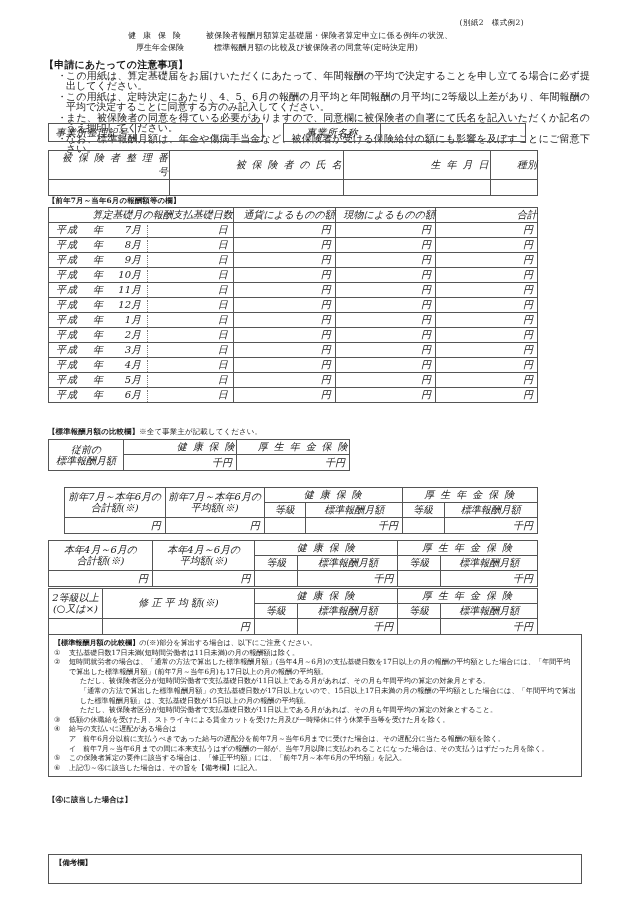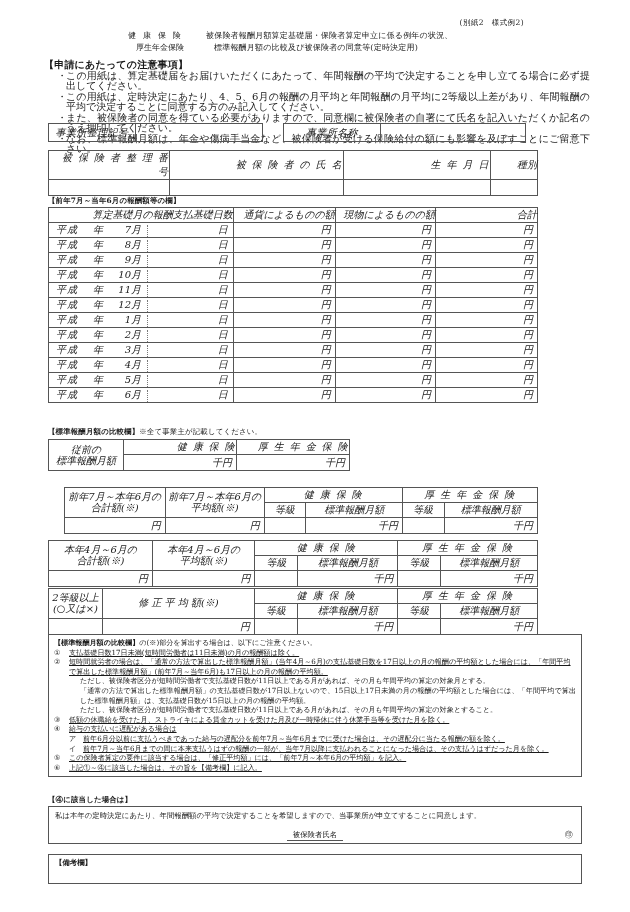"支払基礎日数17日未満(短時間労働者は11日未満)の月の報酬額は除く。" .ex-body { text-decoration: underline -> none }
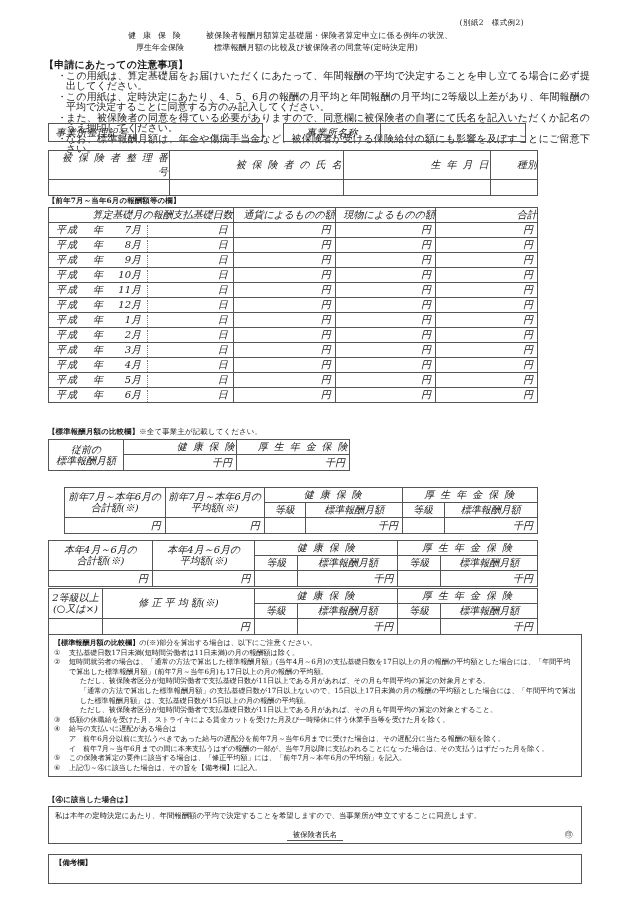"私は本年の定時決定にあたり、年間報酬額の平均で決定することを希望しますので、当事" div.consentbox { html: <div> <div>私は本年の定時決定にあたり、年間報酬額の平均で決定することを希望しますので、当事業所が申立てすることに同意します。</div> <div> <span>被保険者氏名</span> <span>㊞</span> </div> </div> -> none }
